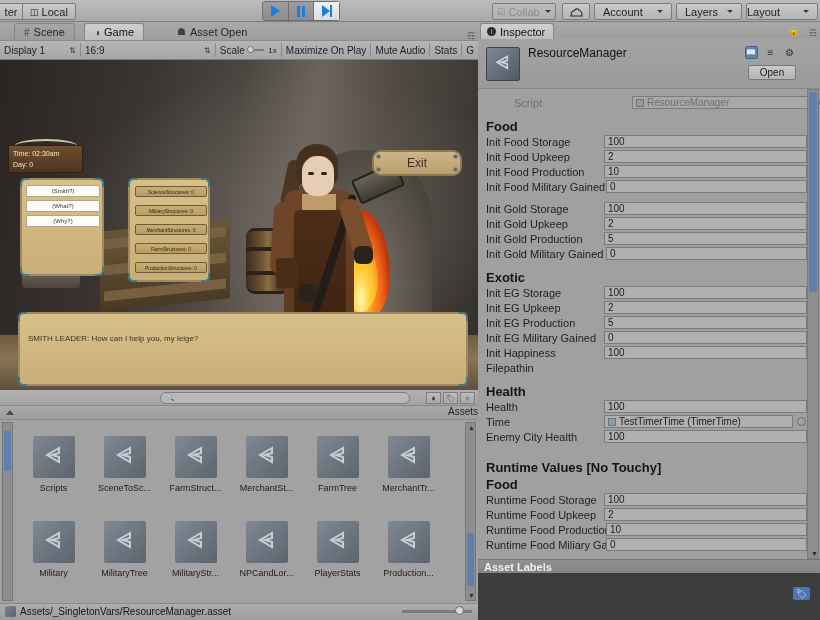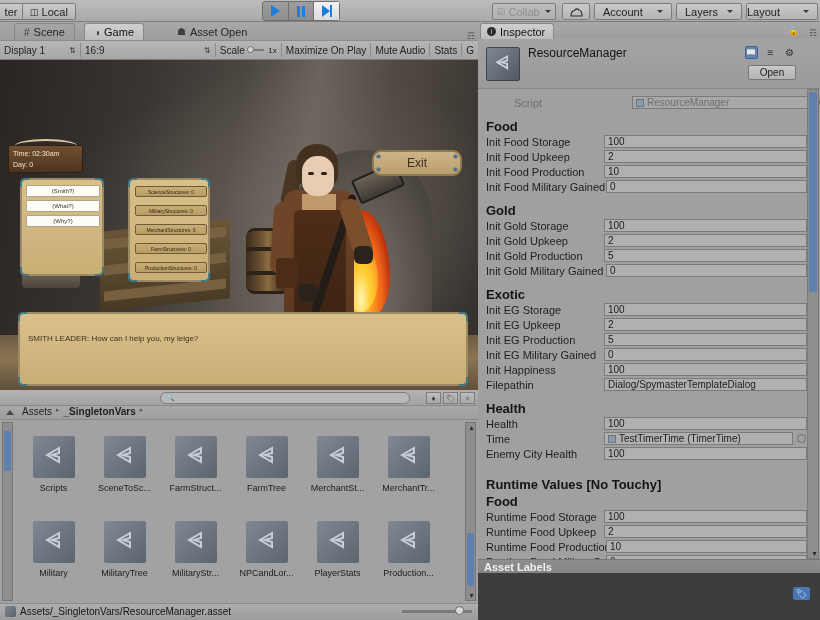"Gold" div.hdr { html: <div>Gold</div> -> none }
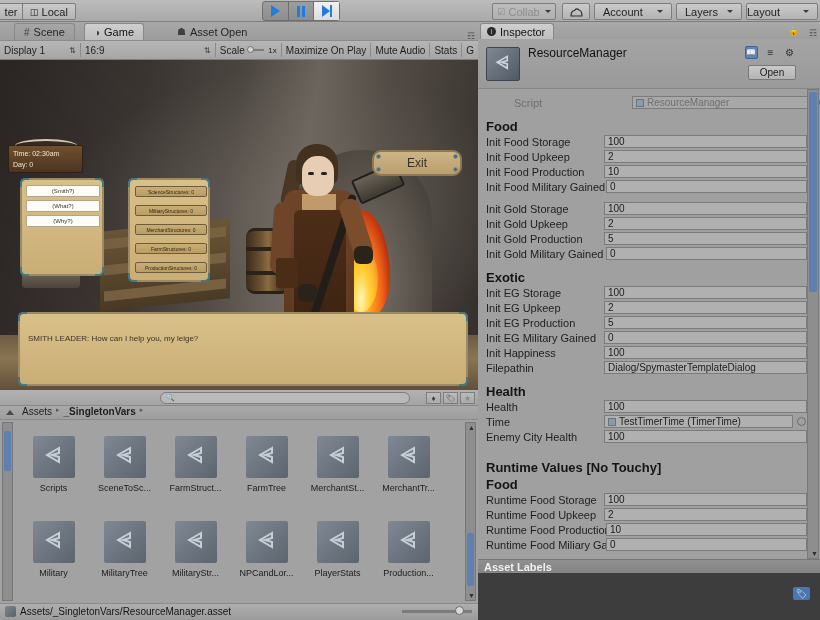"Dialog/SpymasterTemplateDialog" span.fld { html: <span> <span>Dialog/SpymasterTemplateDialog</span> </span> -> none }
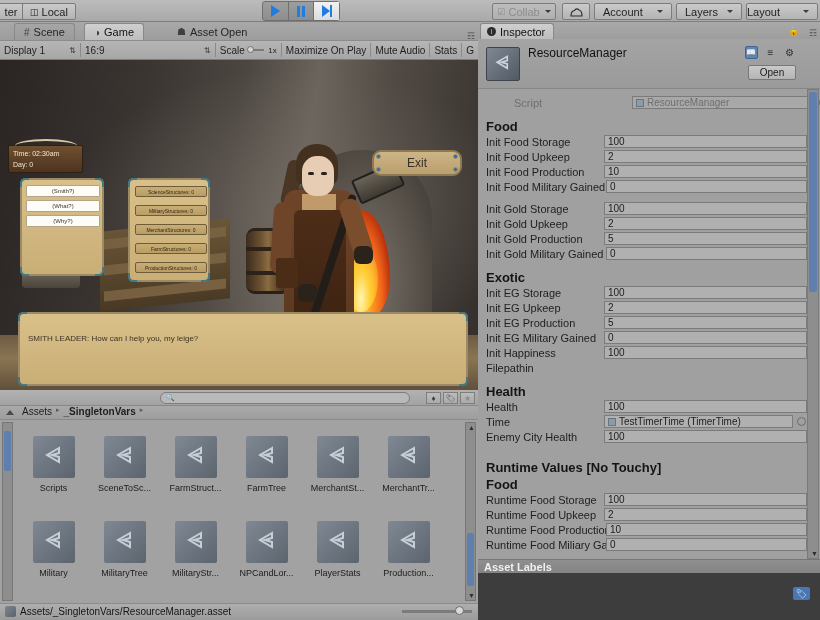"Assets" .breadcrumb { align-items: flex-start -> flex-end; flex-direction: none -> column }
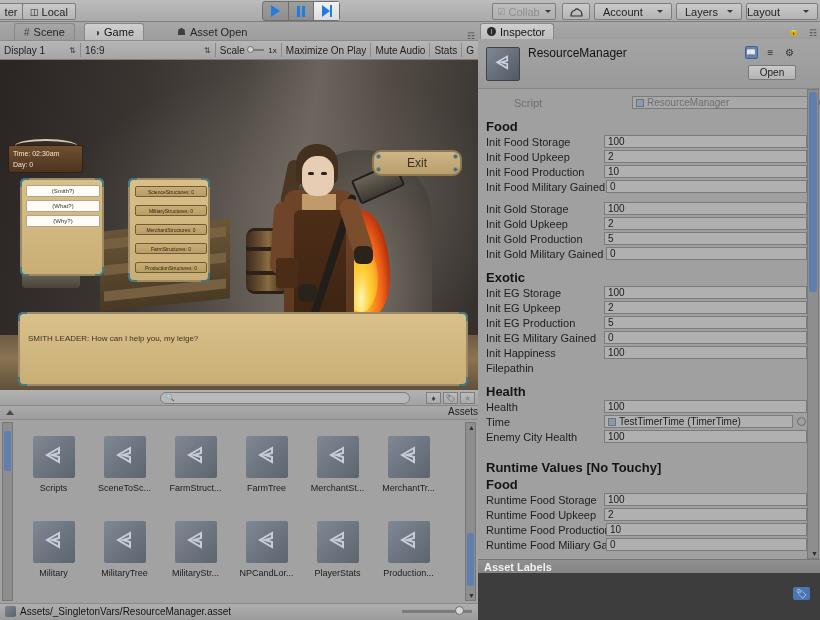"FarmTree" div.asset-cell { order: before "MerchantSt..." -> after "MerchantSt..." }
